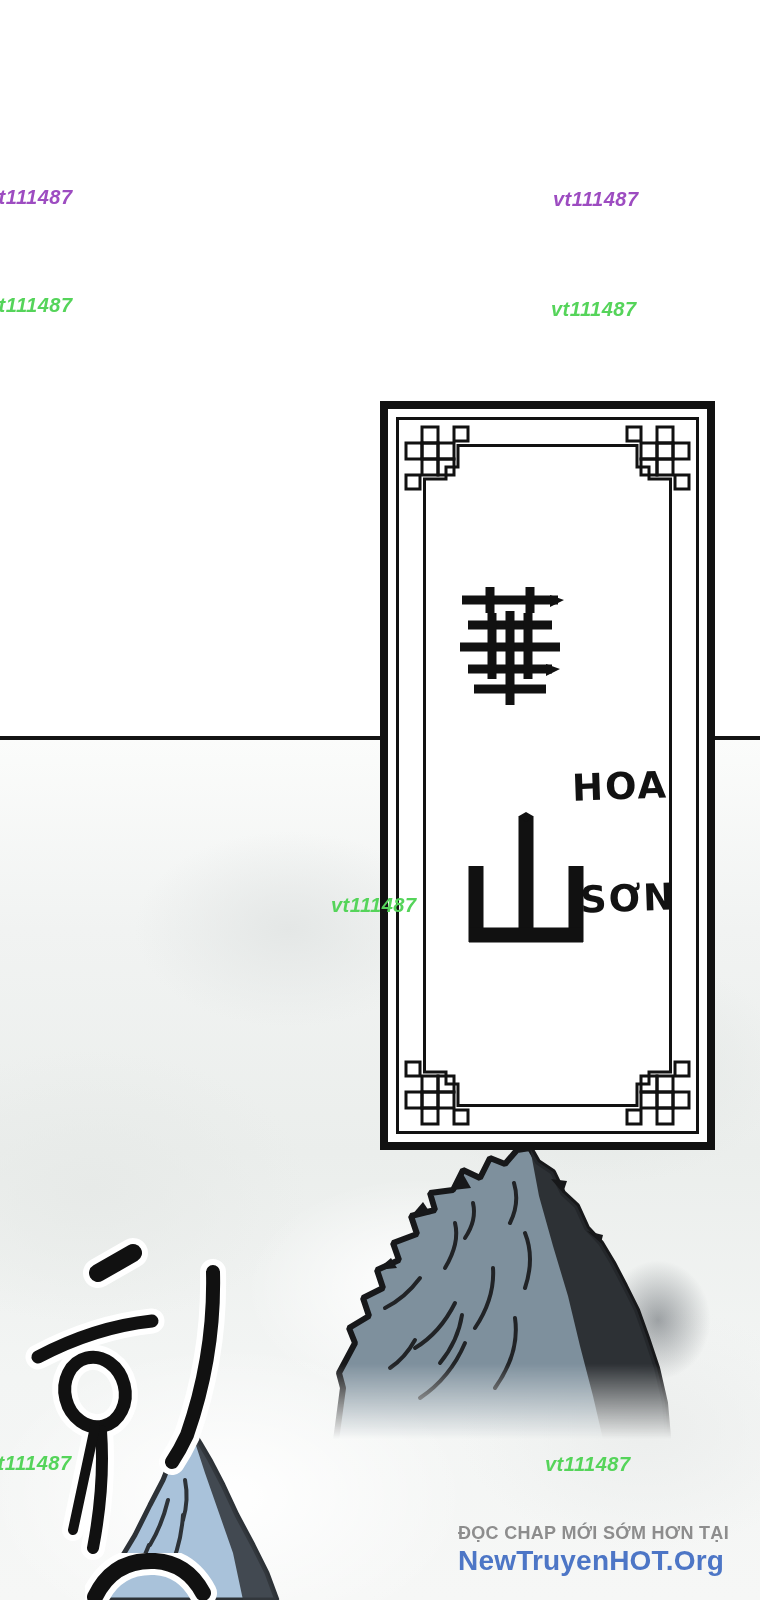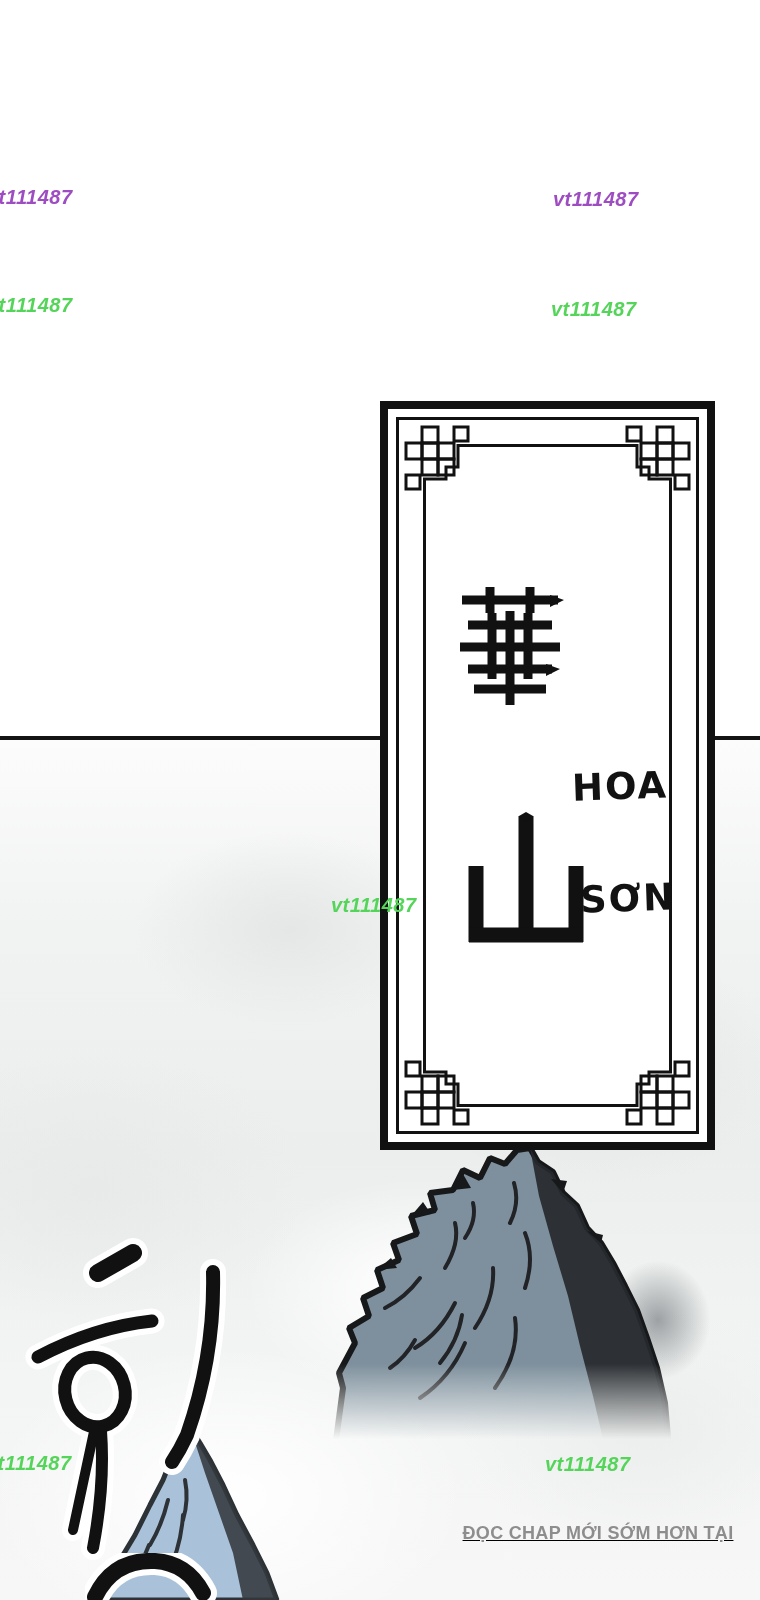"ĐỌC CHAP MỚI SỚM HƠN" .footer { text-align: center -> none; text-decoration: underline -> none }
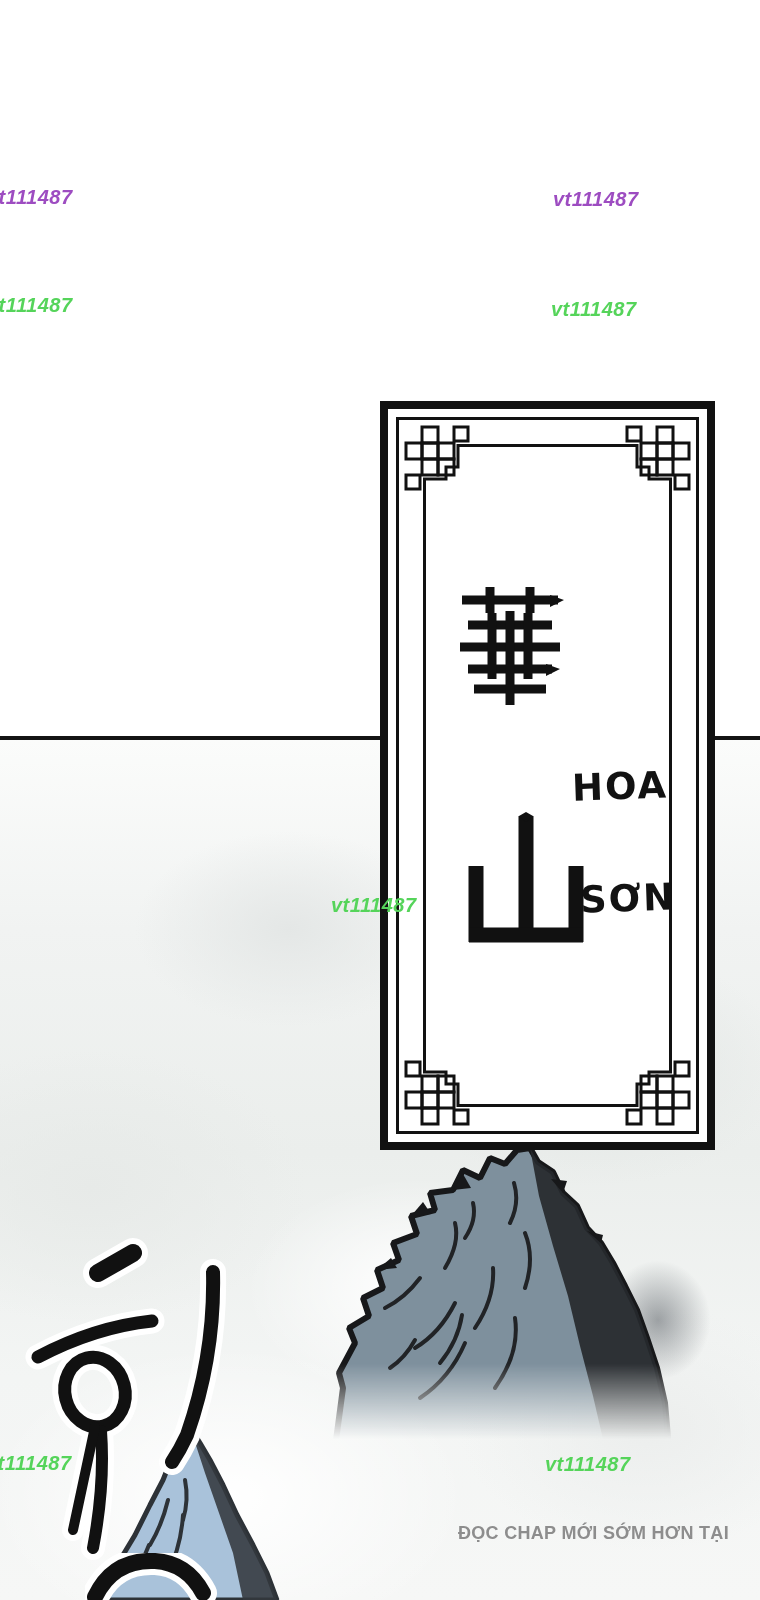"NewTruyenHOT.Org" div.site { html: none -> <div>NewTruyenHOT.Org</div> }
